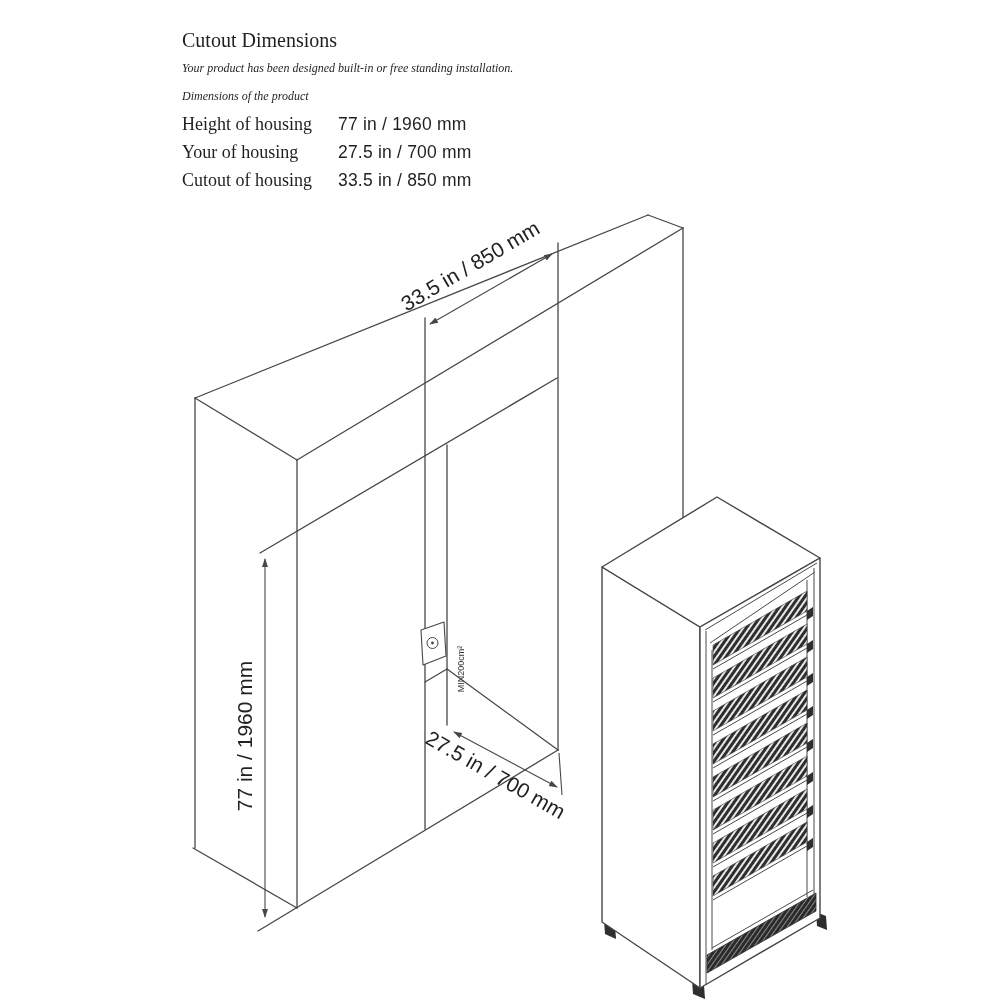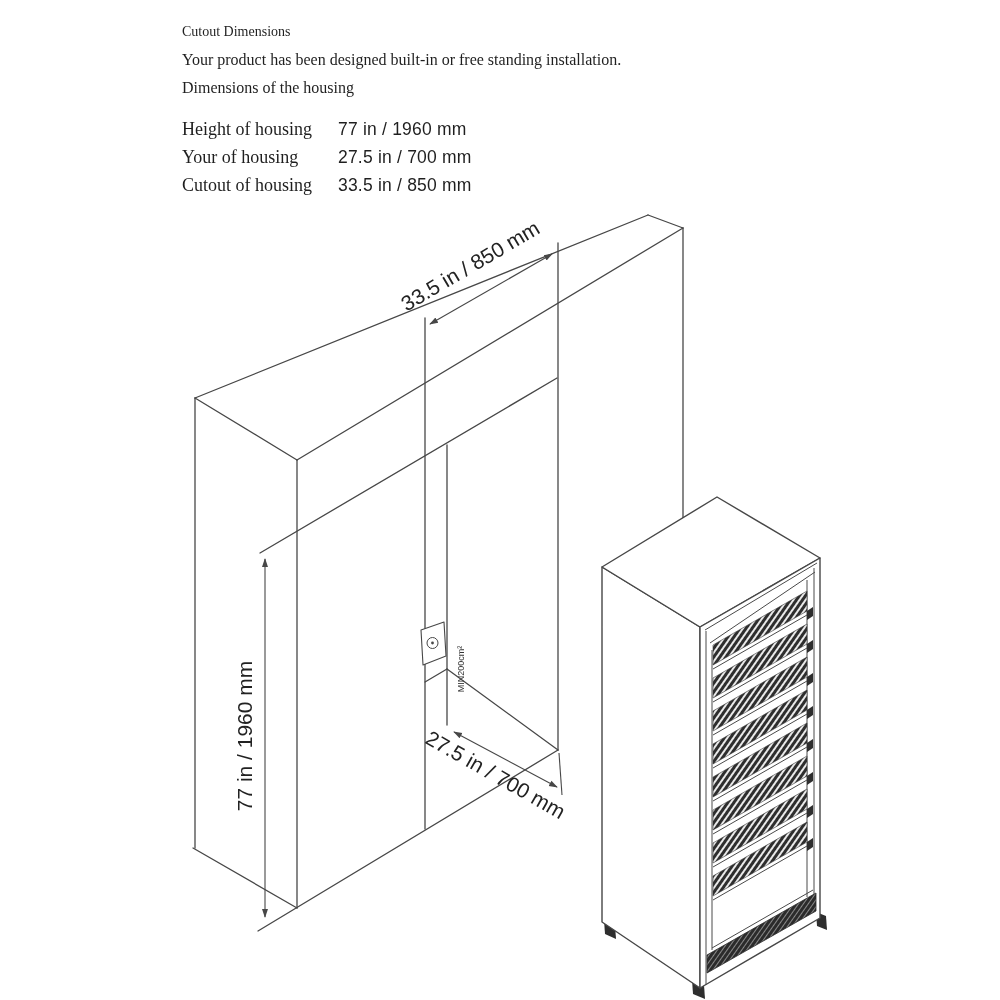"Cutout Dimensions" .hdr .t { font-size: 14px -> 20px; margin-top: none -> 8px }
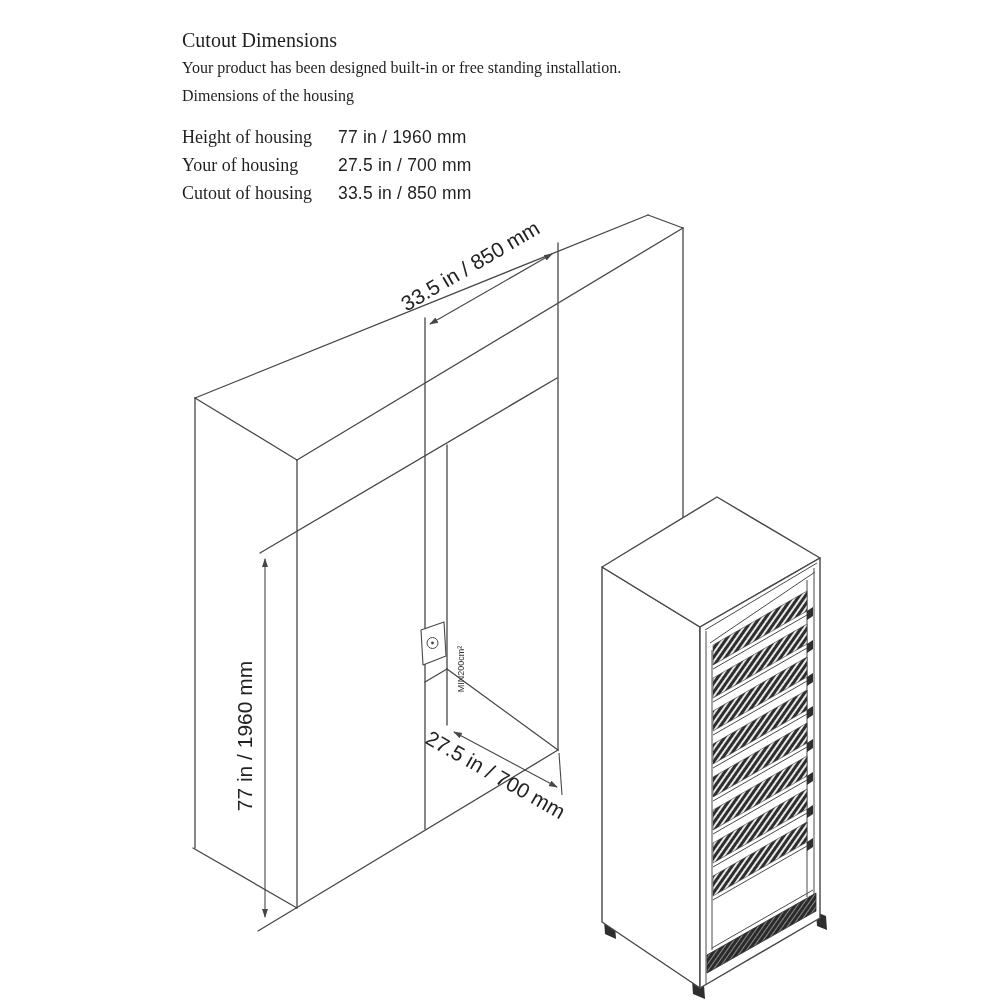"Your product has been designed" .hdr .p { font-size: 16px -> 12px; font-style: none -> italic }
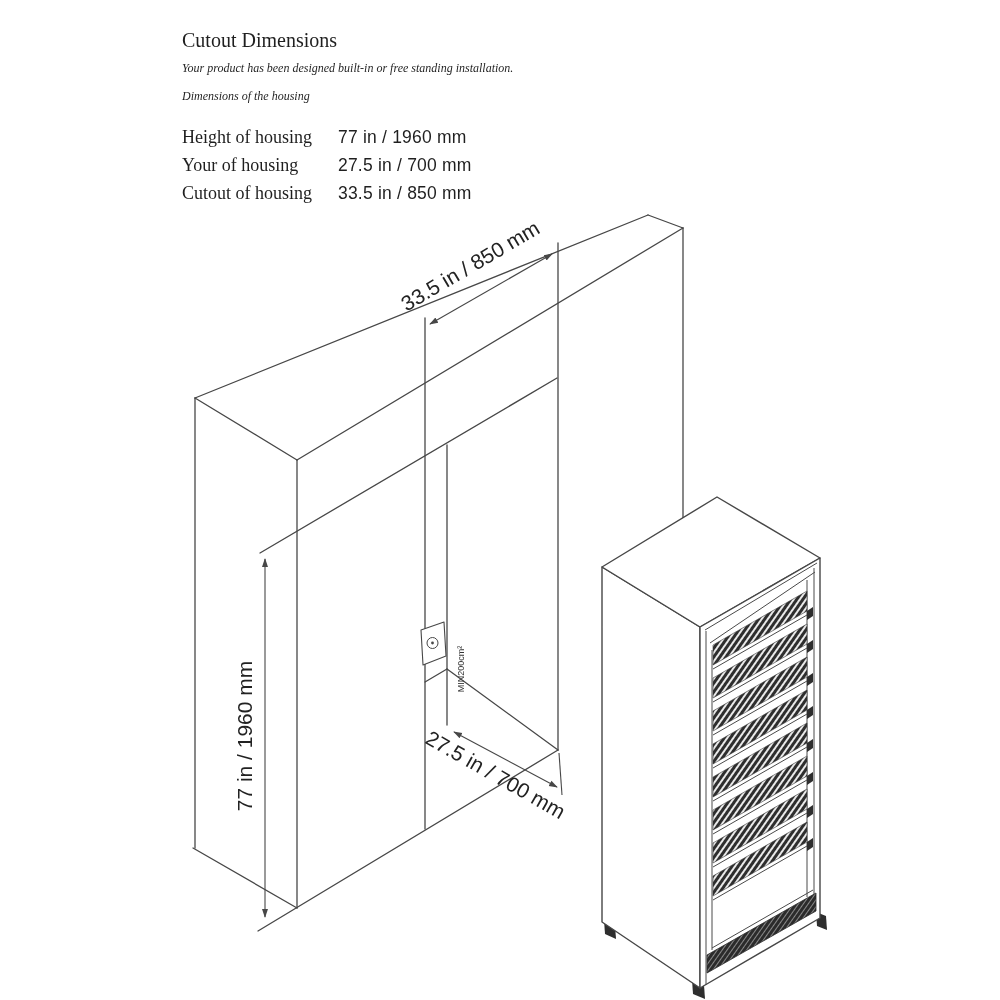"Dimensions of the housing" div.p { text: housing -> product }
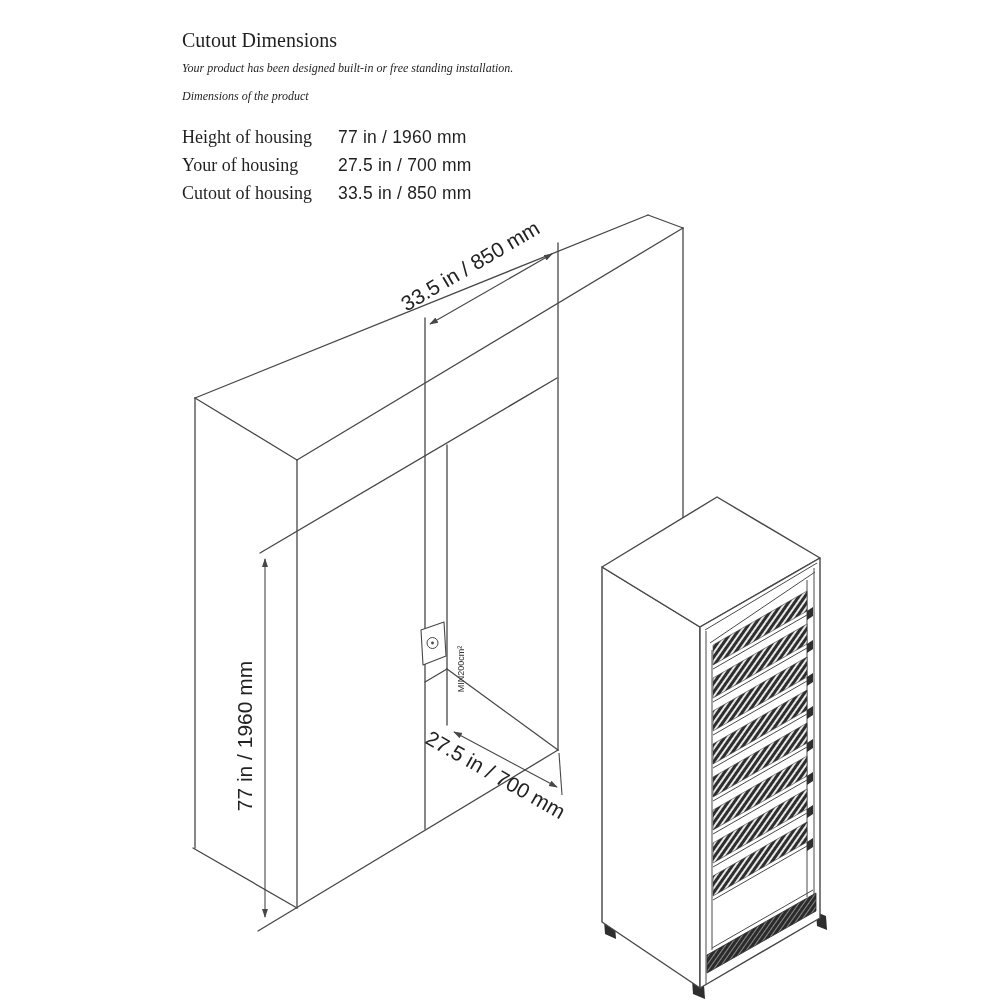"Height of housing" .specs { margin-top: 13px -> 0 }
